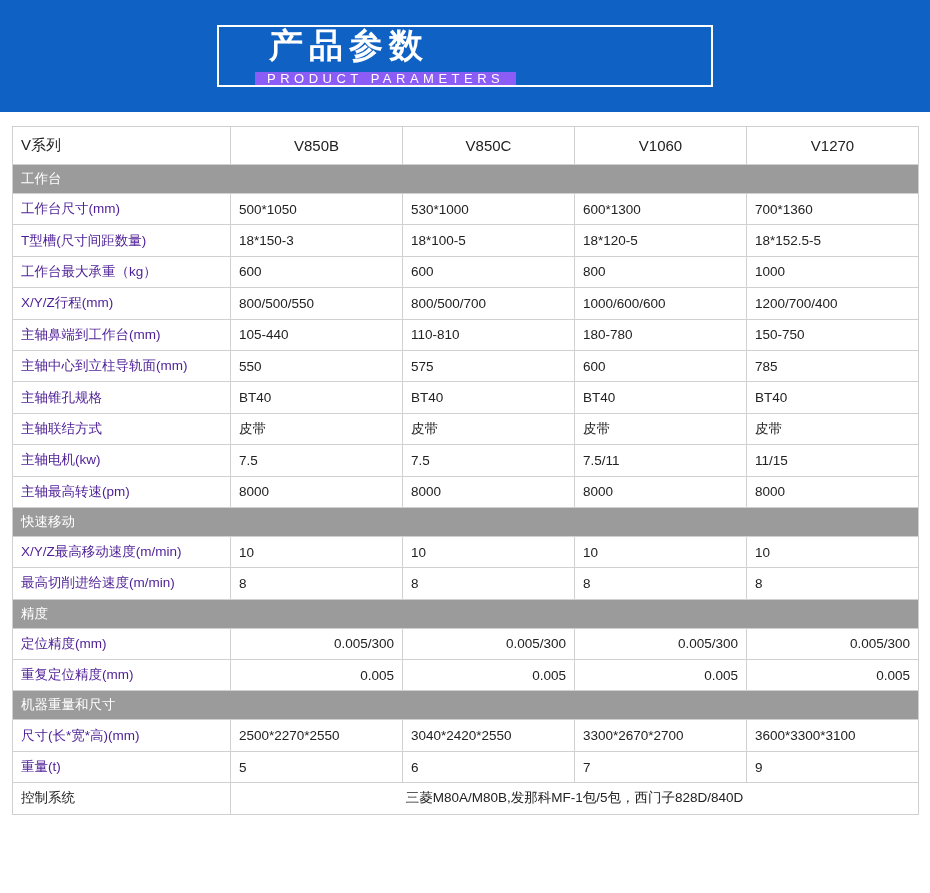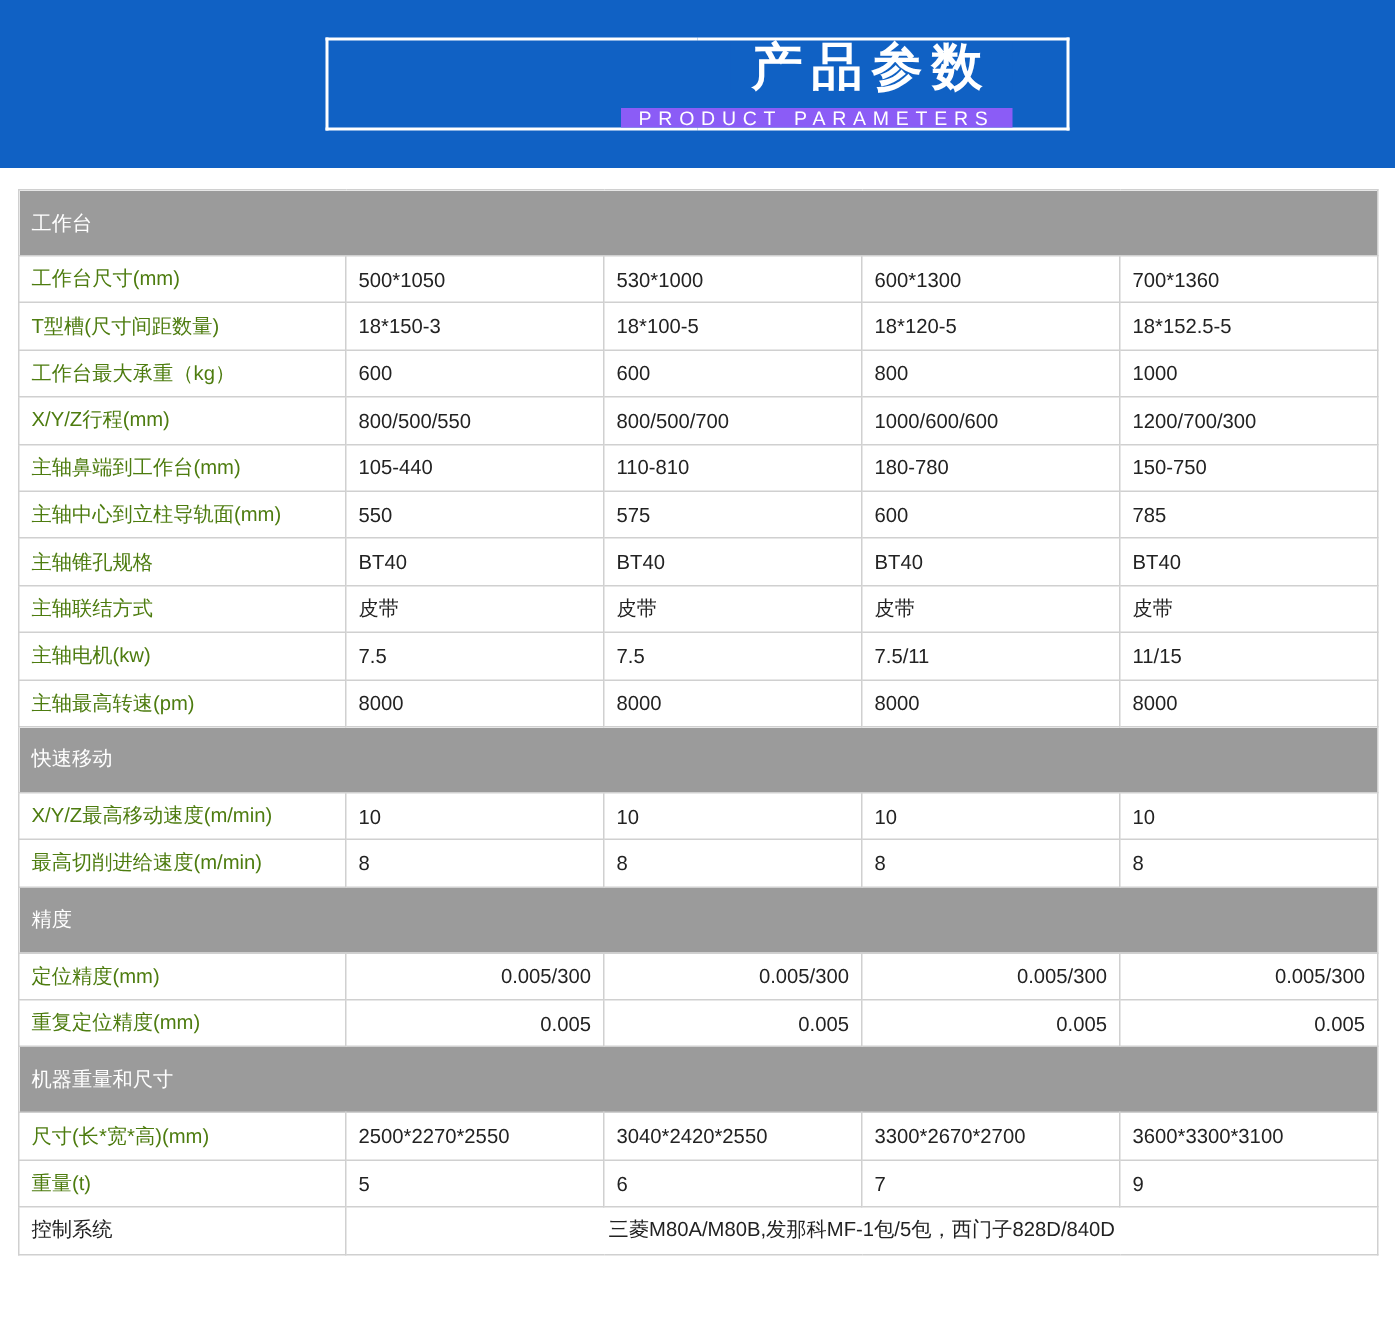"产品参数" .banner-inner { align-items: flex-end -> flex-start }
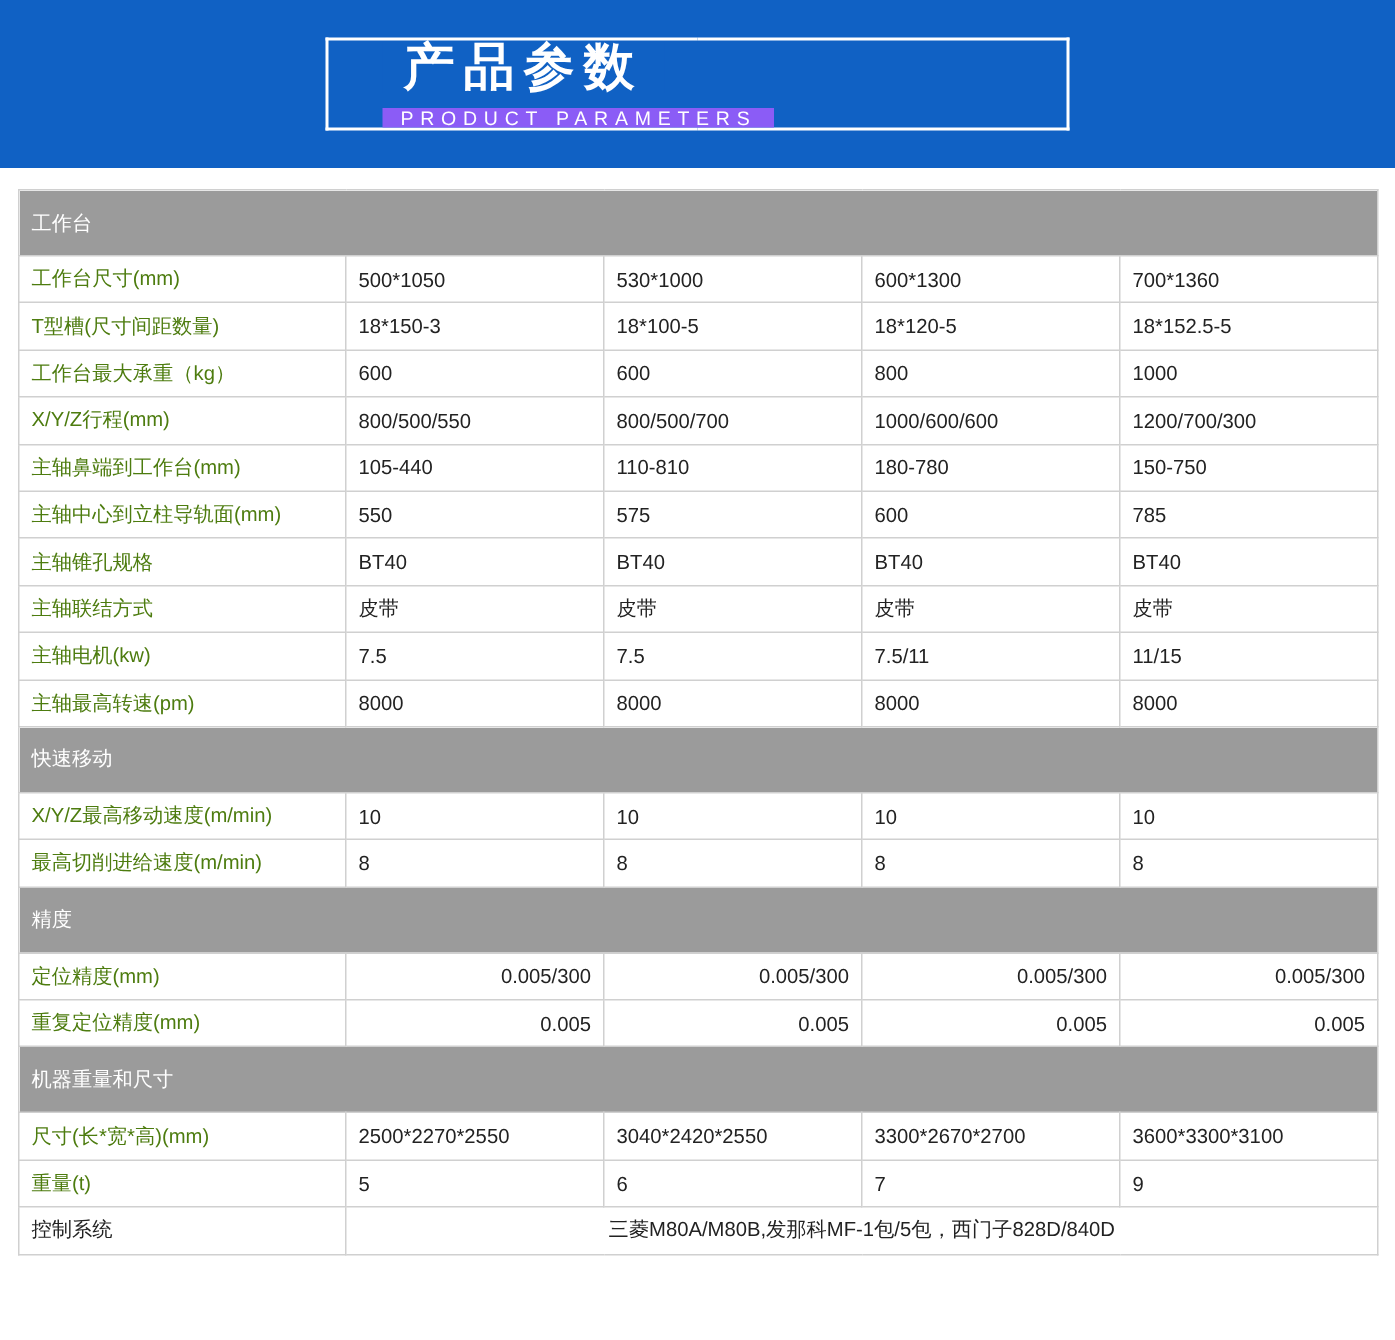"V系列" tr.head { html: none -> <tr> <td>V系列</td> <td>V850B</td> <td>V850C</td> <td>V1060</td> <td>V1270</td> </tr> }
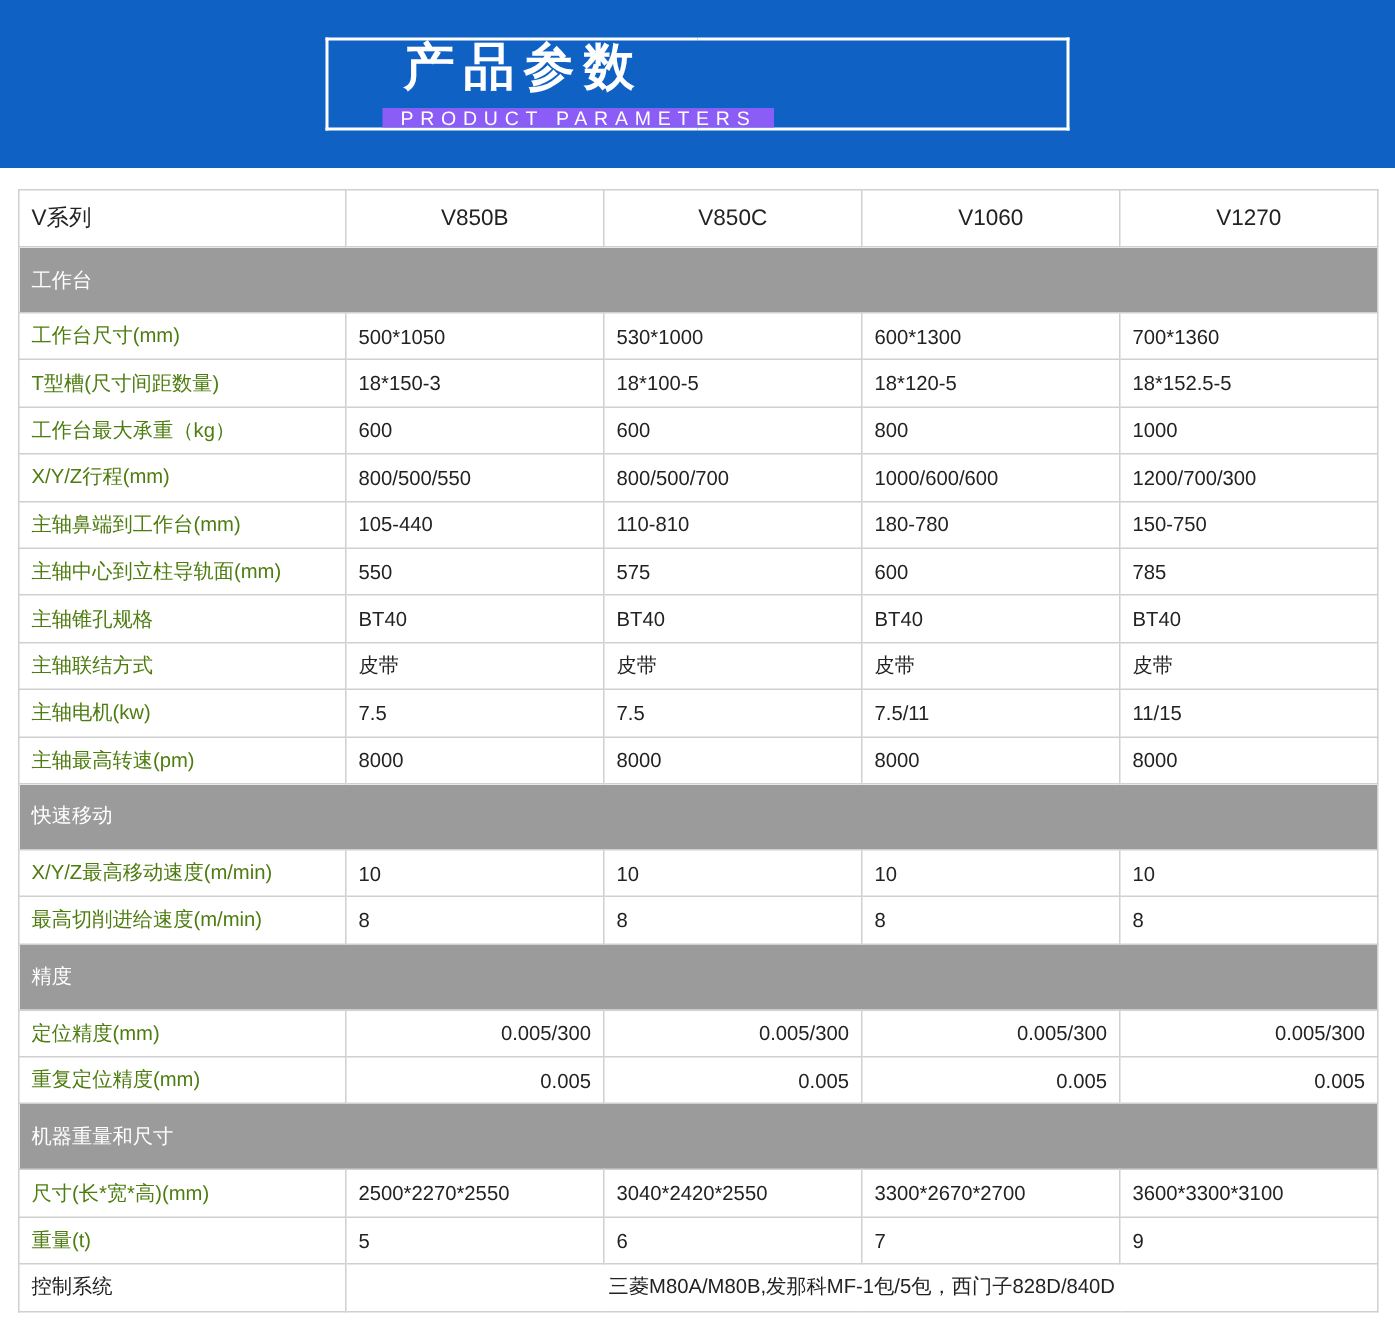"工作台" tr.section td { height: 44px -> 29px }
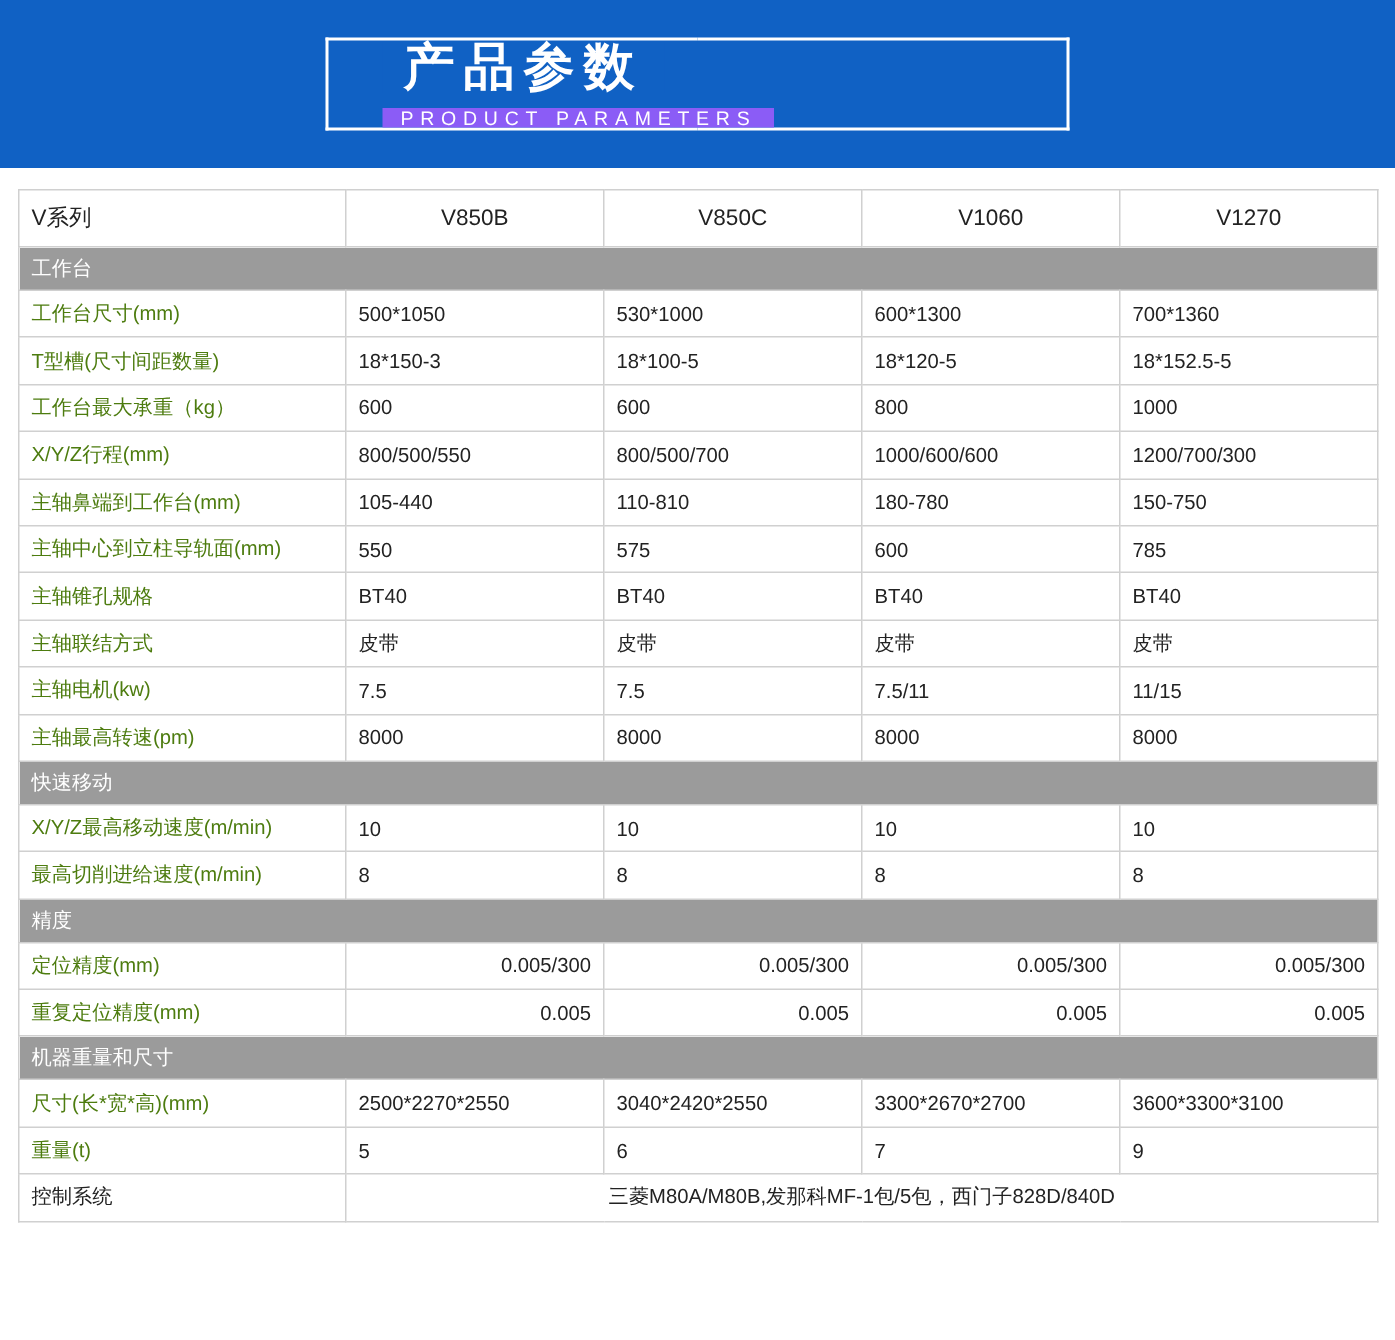"工作台尺寸(mm)" tr.data td.label { color: #4d7c0f -> #4c1d95 }
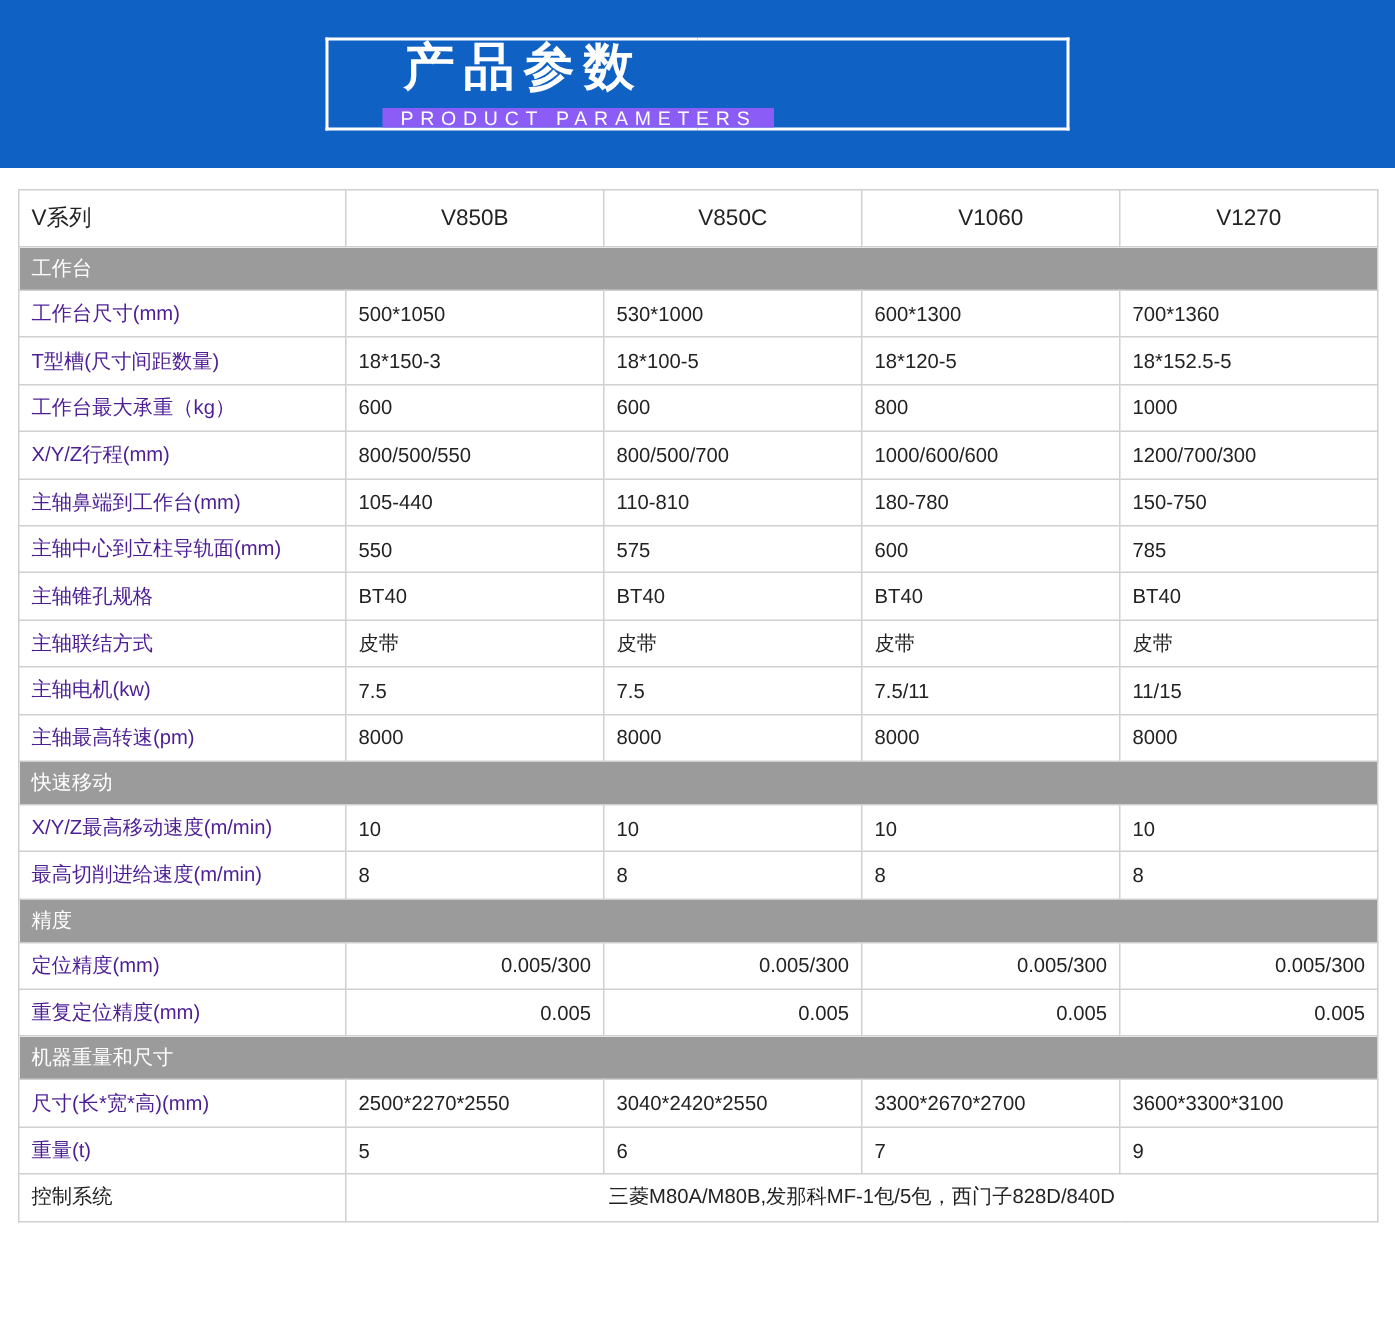"1200/700/300" td.val { text: 1200/700/300 -> 1200/700/400 }
